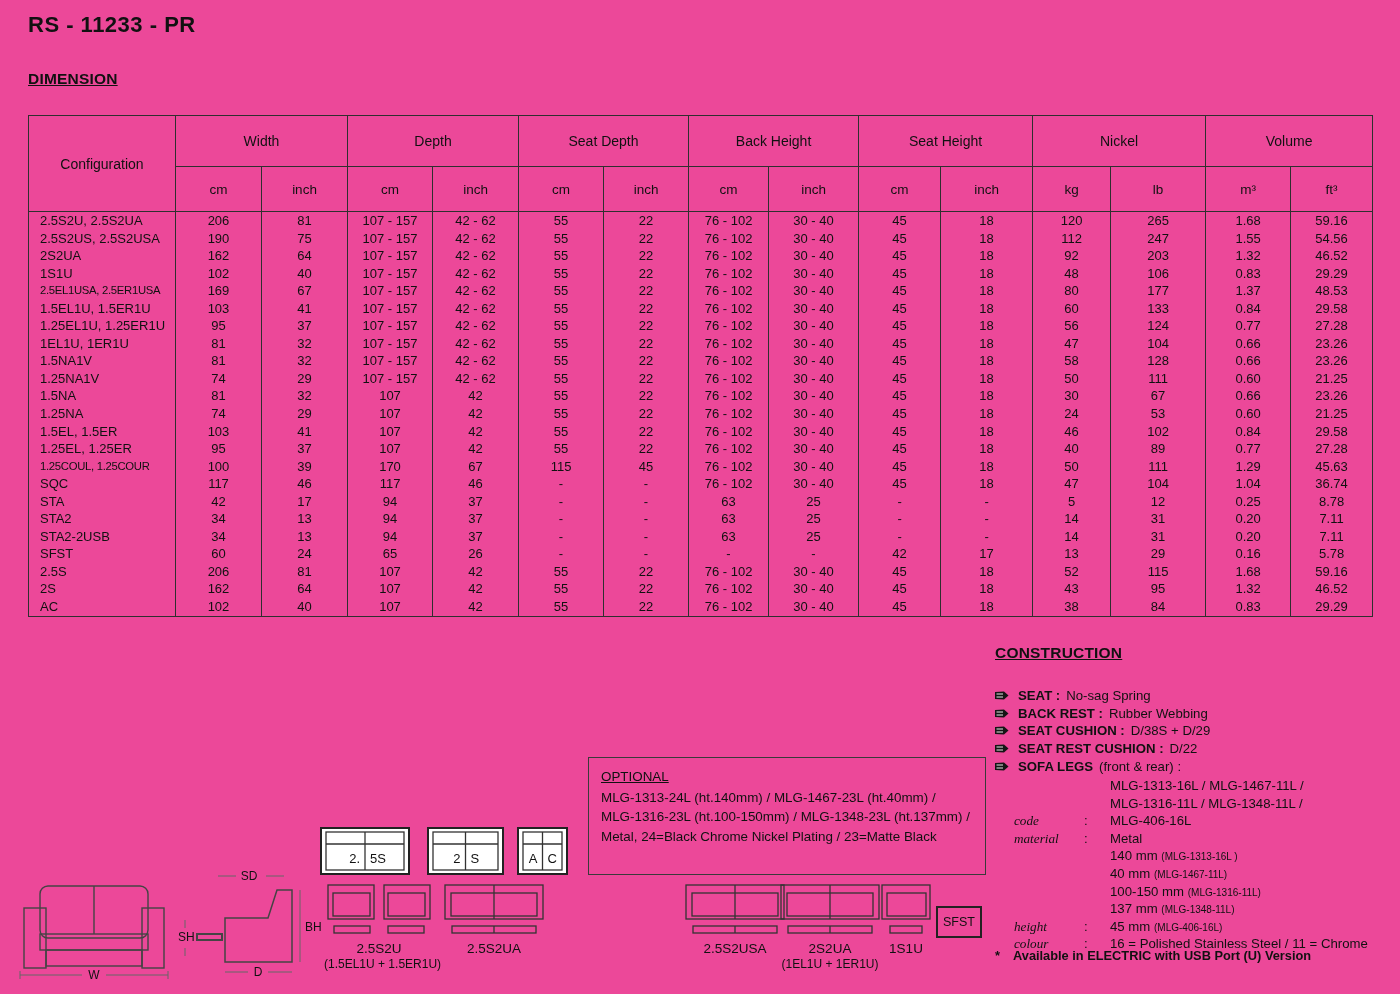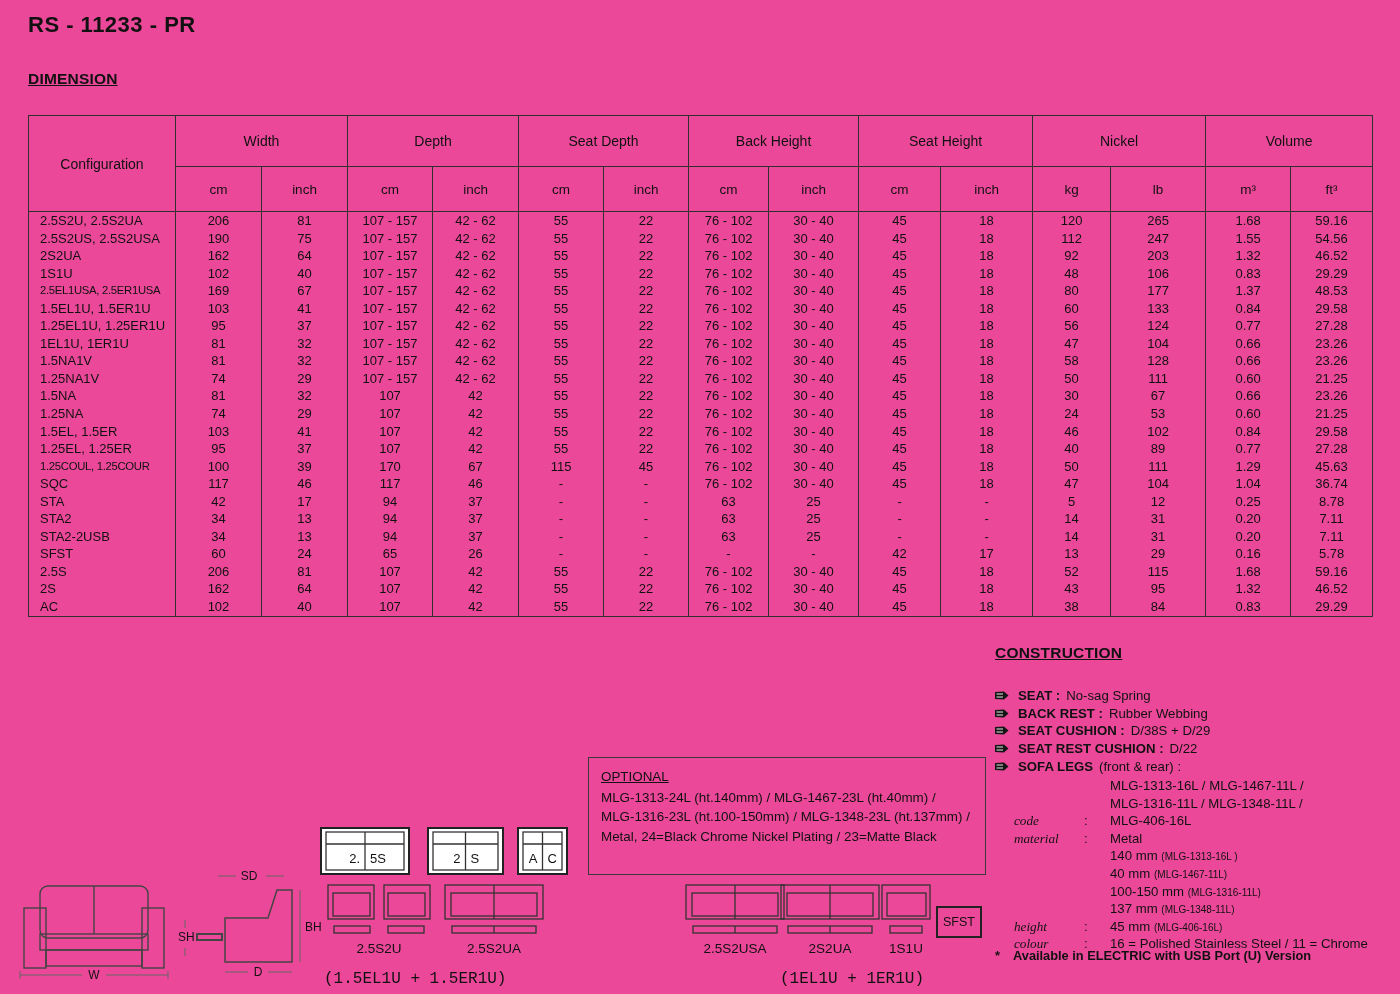"(1.5EL1U + 1.5ER1U)" .cfg-sub { font-family: Liberation Mono, monospace -> none; font-size: 16px -> 12px; margin-top: 14px -> 1px }
